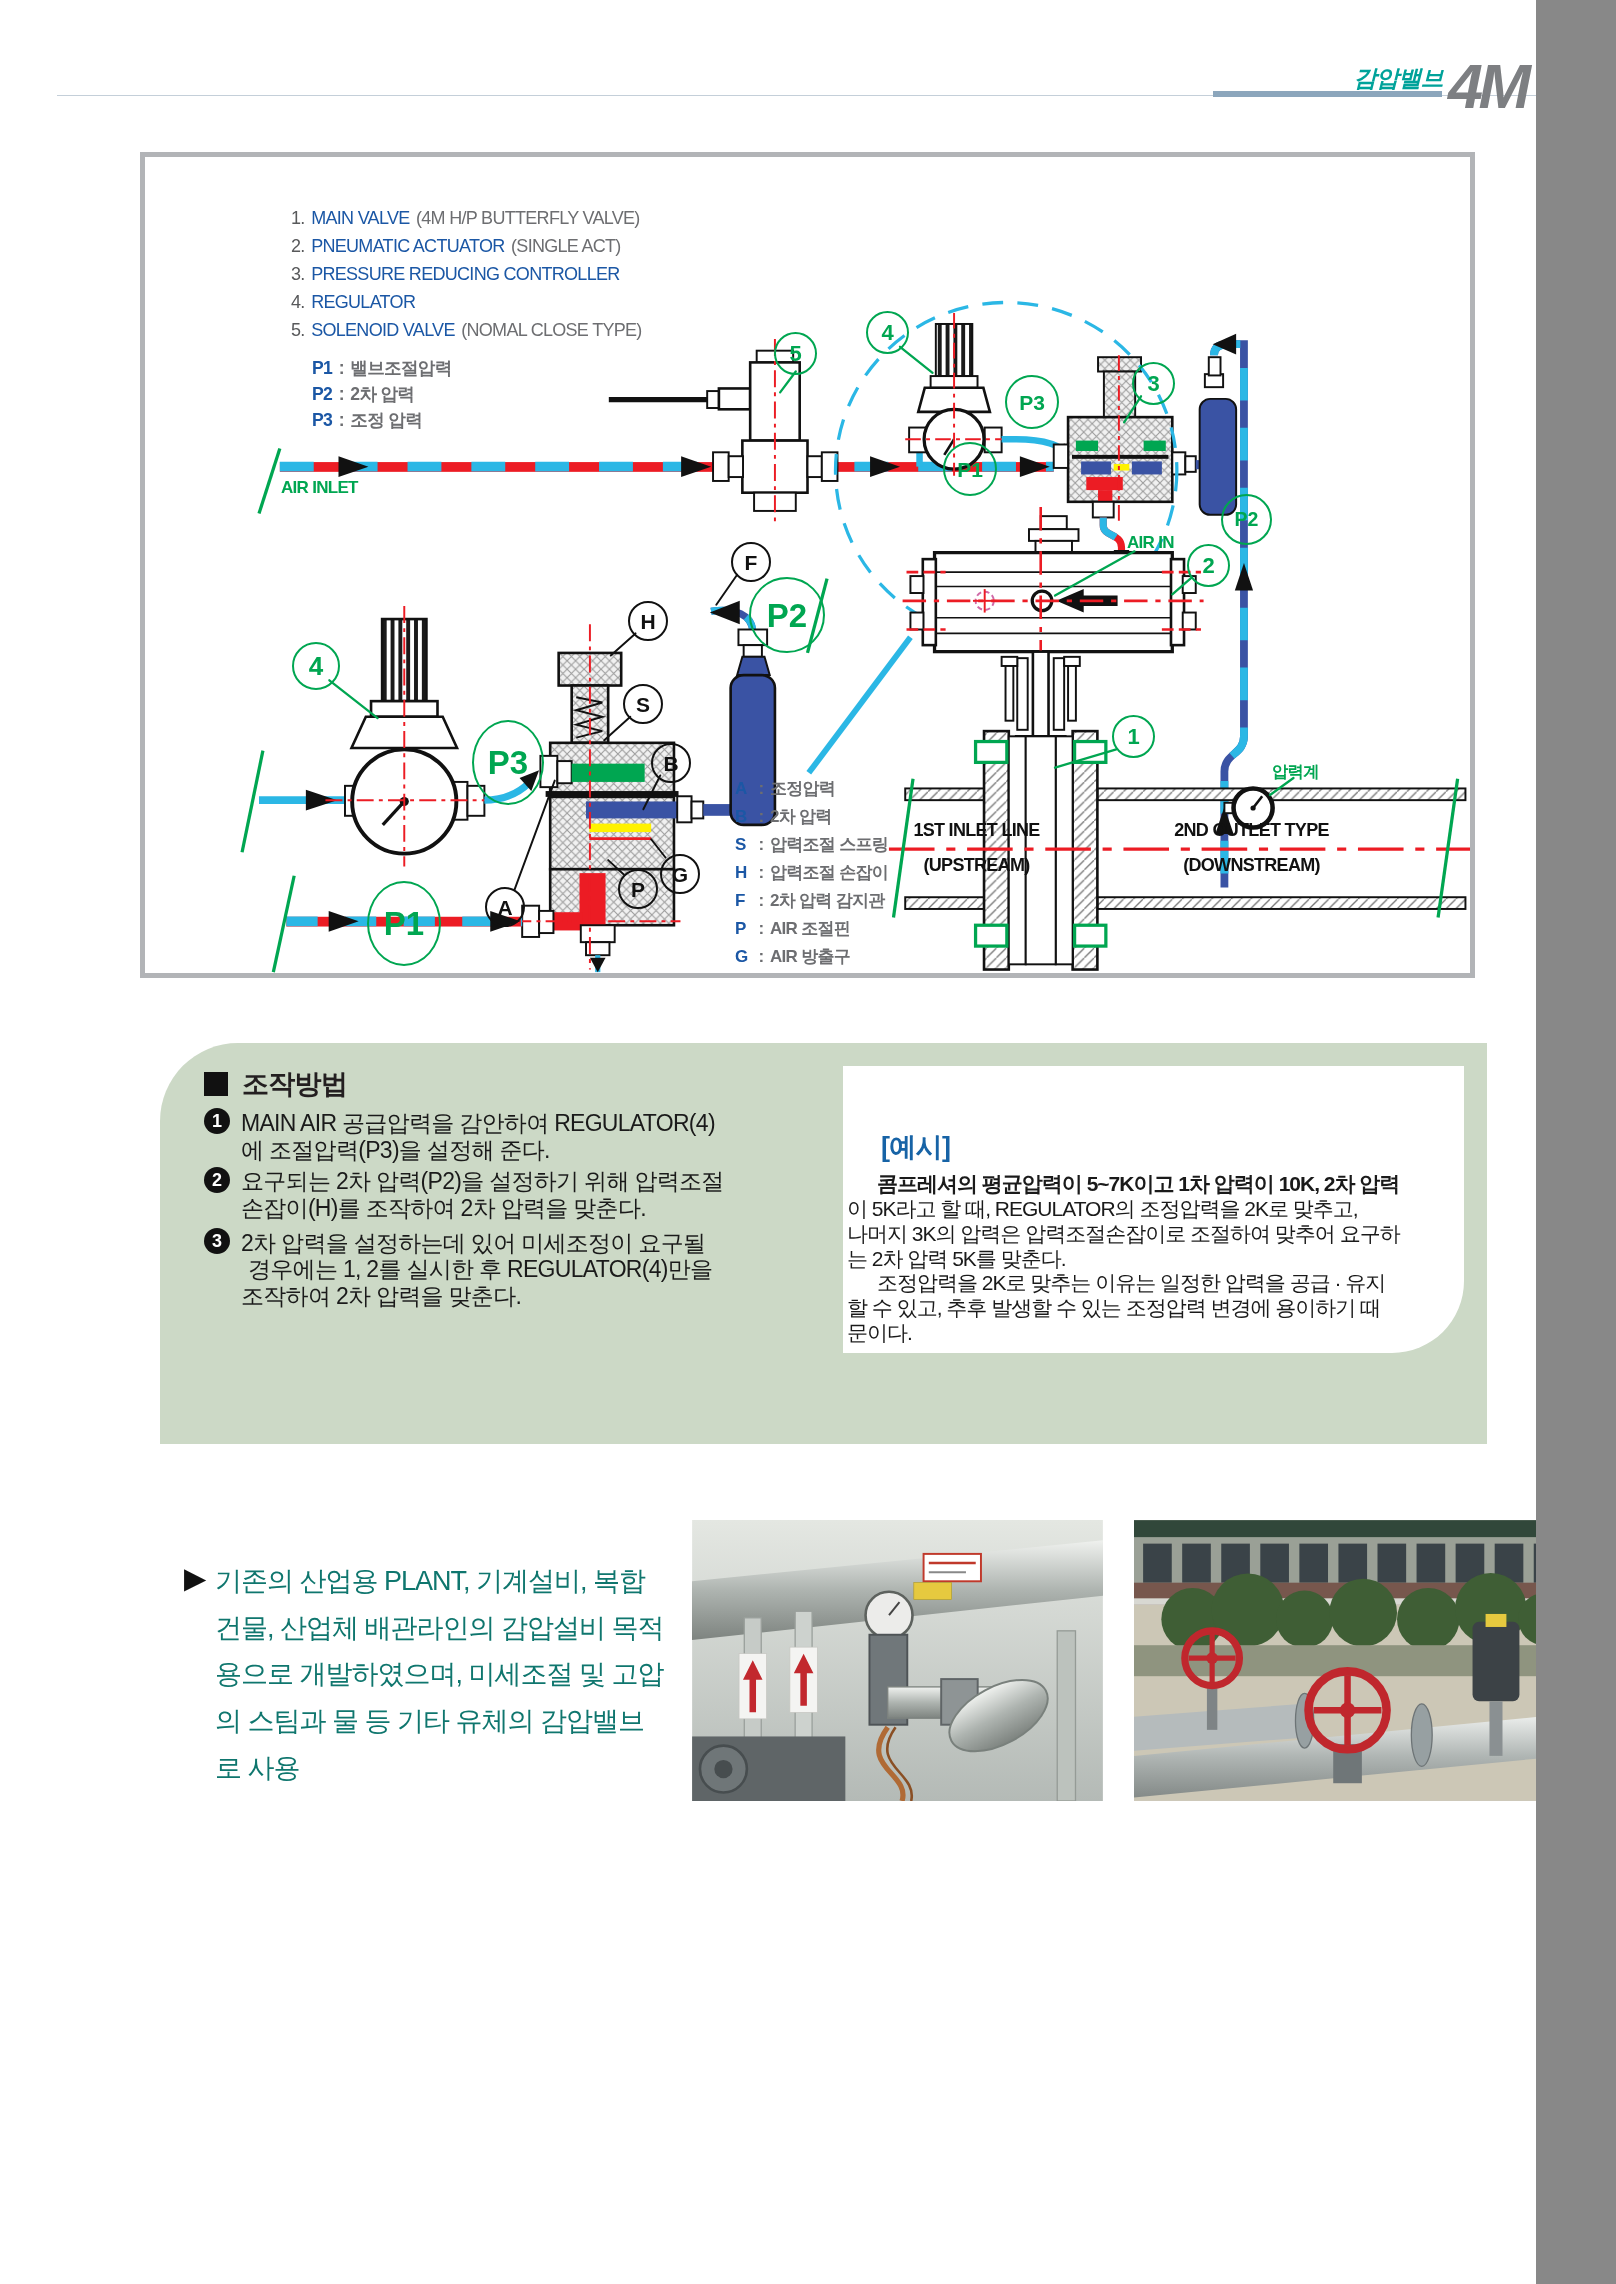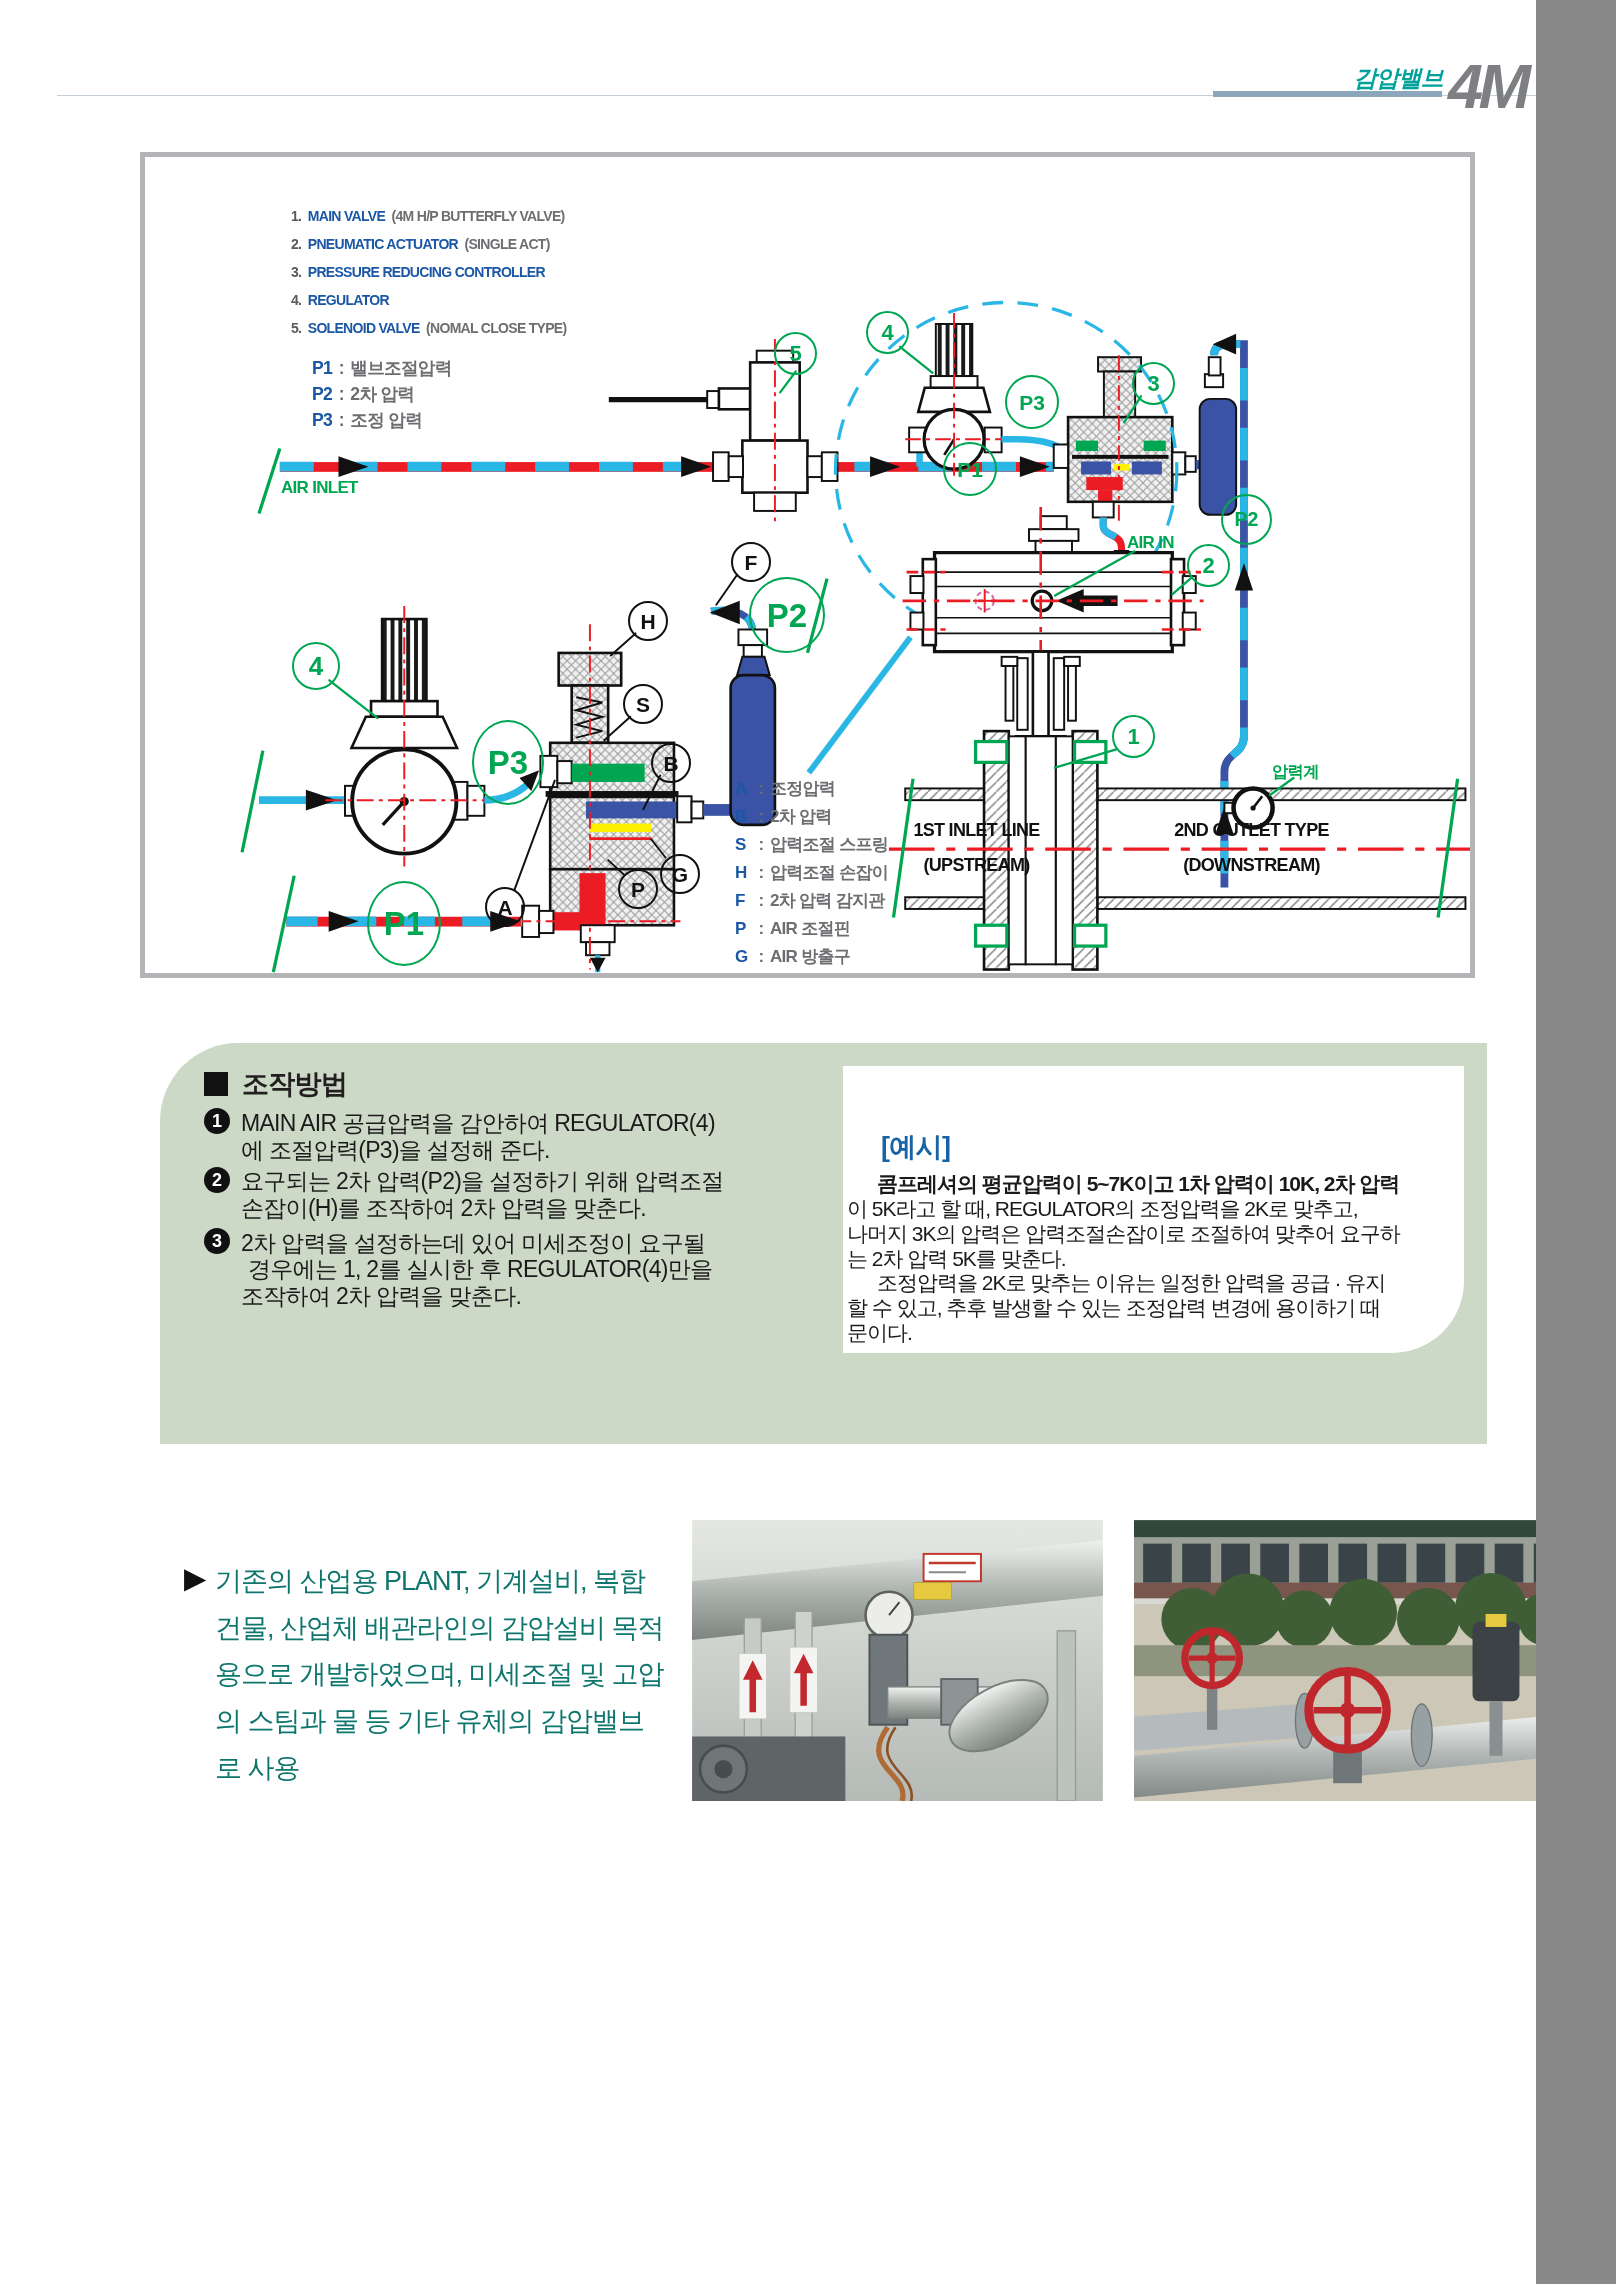"1. MAIN VALVE (4M H/P" .prow { font-size: 14px -> 18px; font-weight: bold -> normal }
